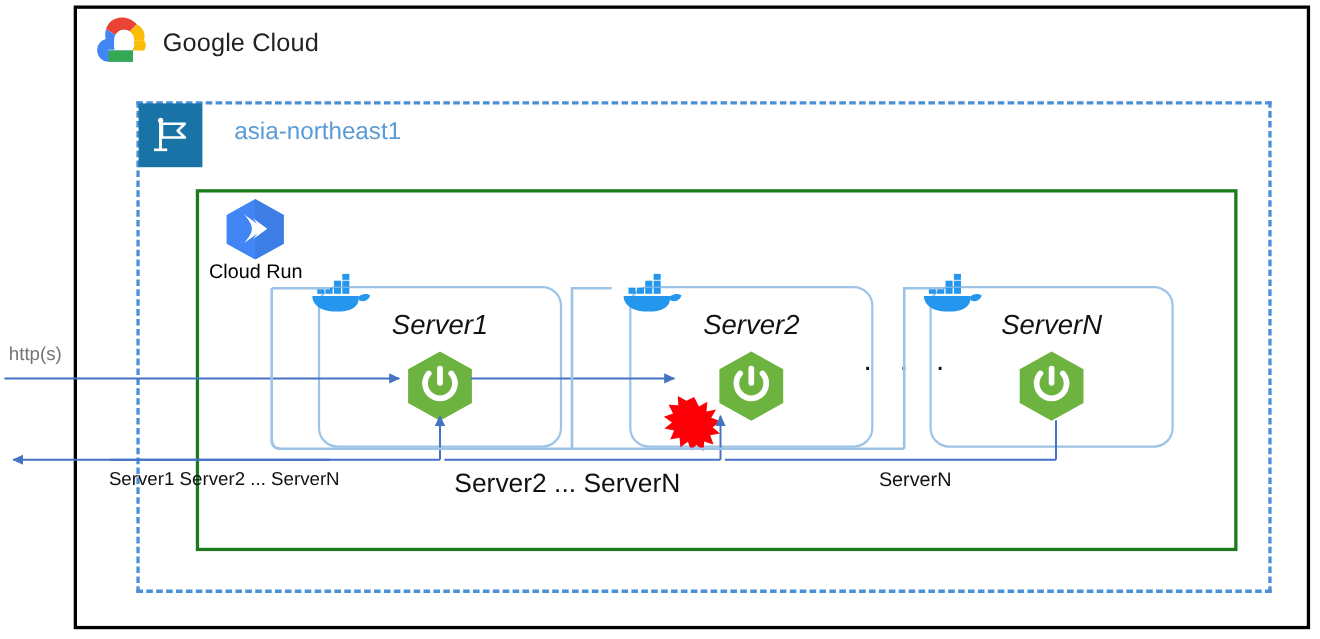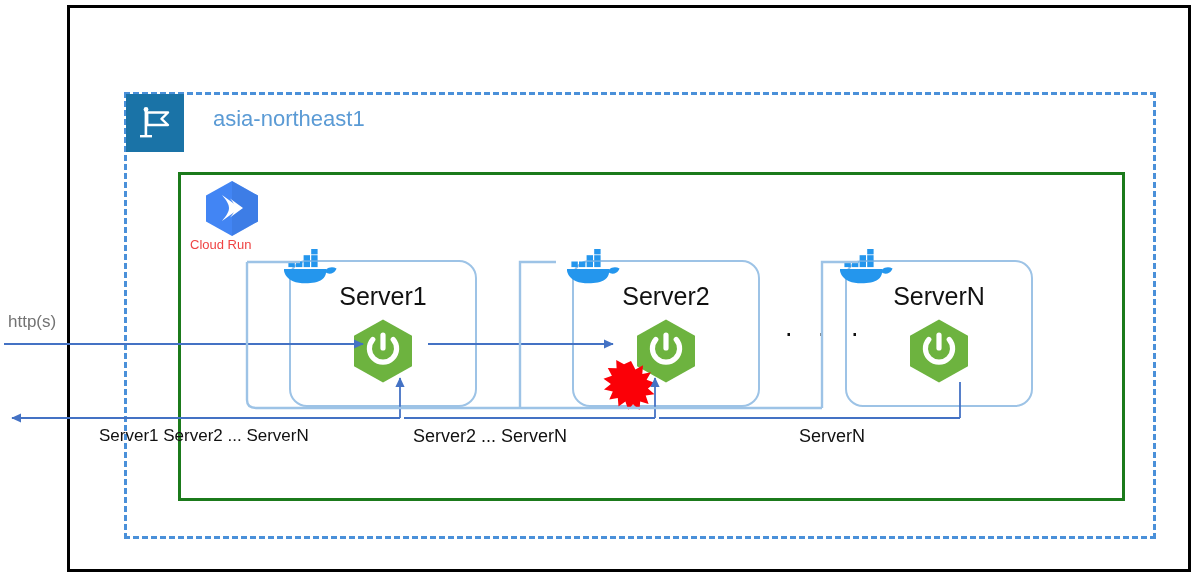"Google Cloud" div.abs { html: none -> <div> <span> <svg> <path></path> <path></path> <path></path> <path></path> <path></path> <path></path> <path></path> <rect></rect> </svg> </span> <span>Google Cloud</span> </div> }
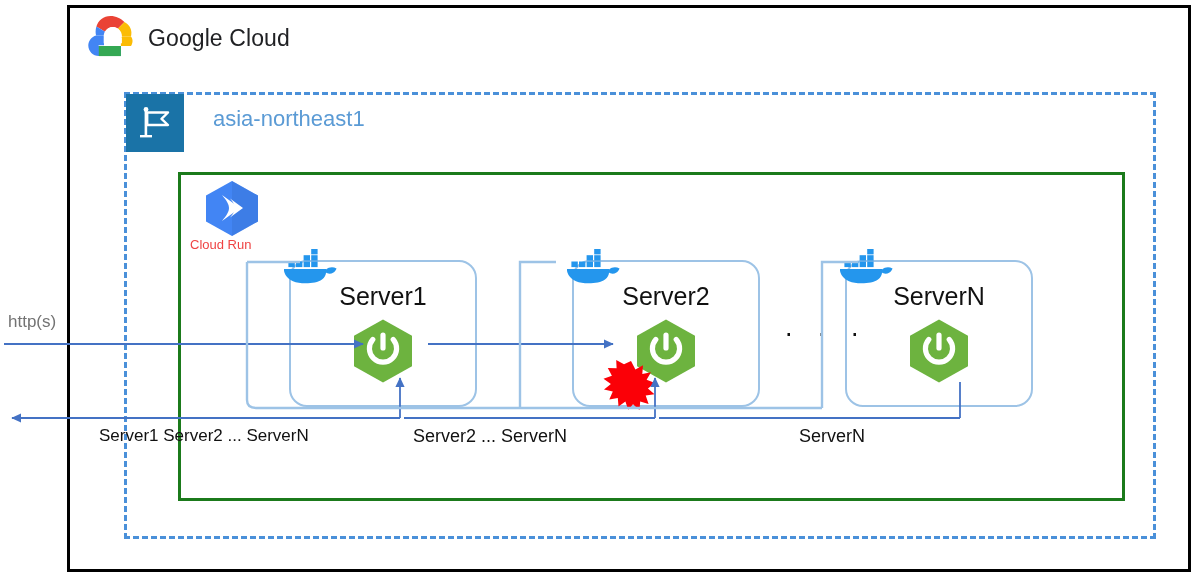"Cloud Run" #cloudrun-caption { color: #ef4444 -> #000000; font-size: 13px -> 18px }
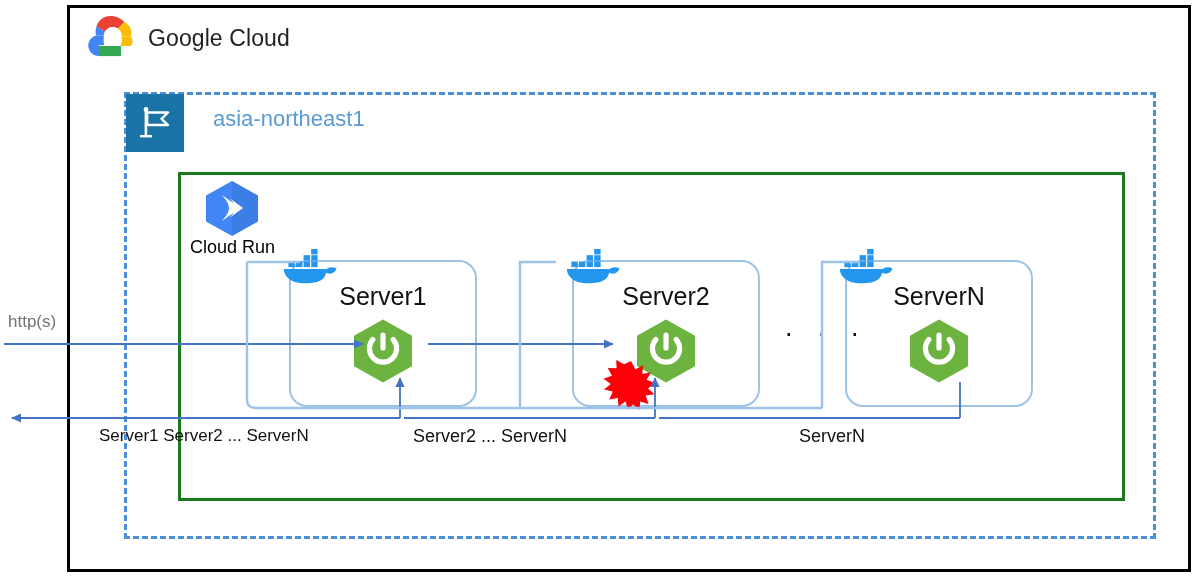"Server1" .server-card { font-style: none -> italic; width: 188px -> 222px }
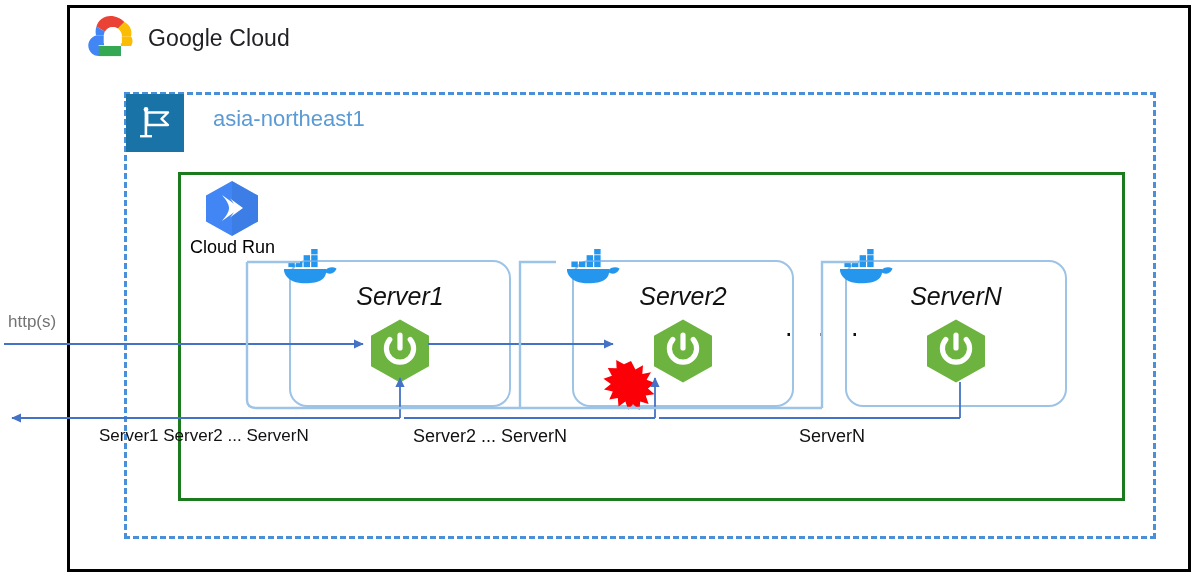"Server2 ... ServerN" #label-flow-2 { font-size: 18px -> 24px }
